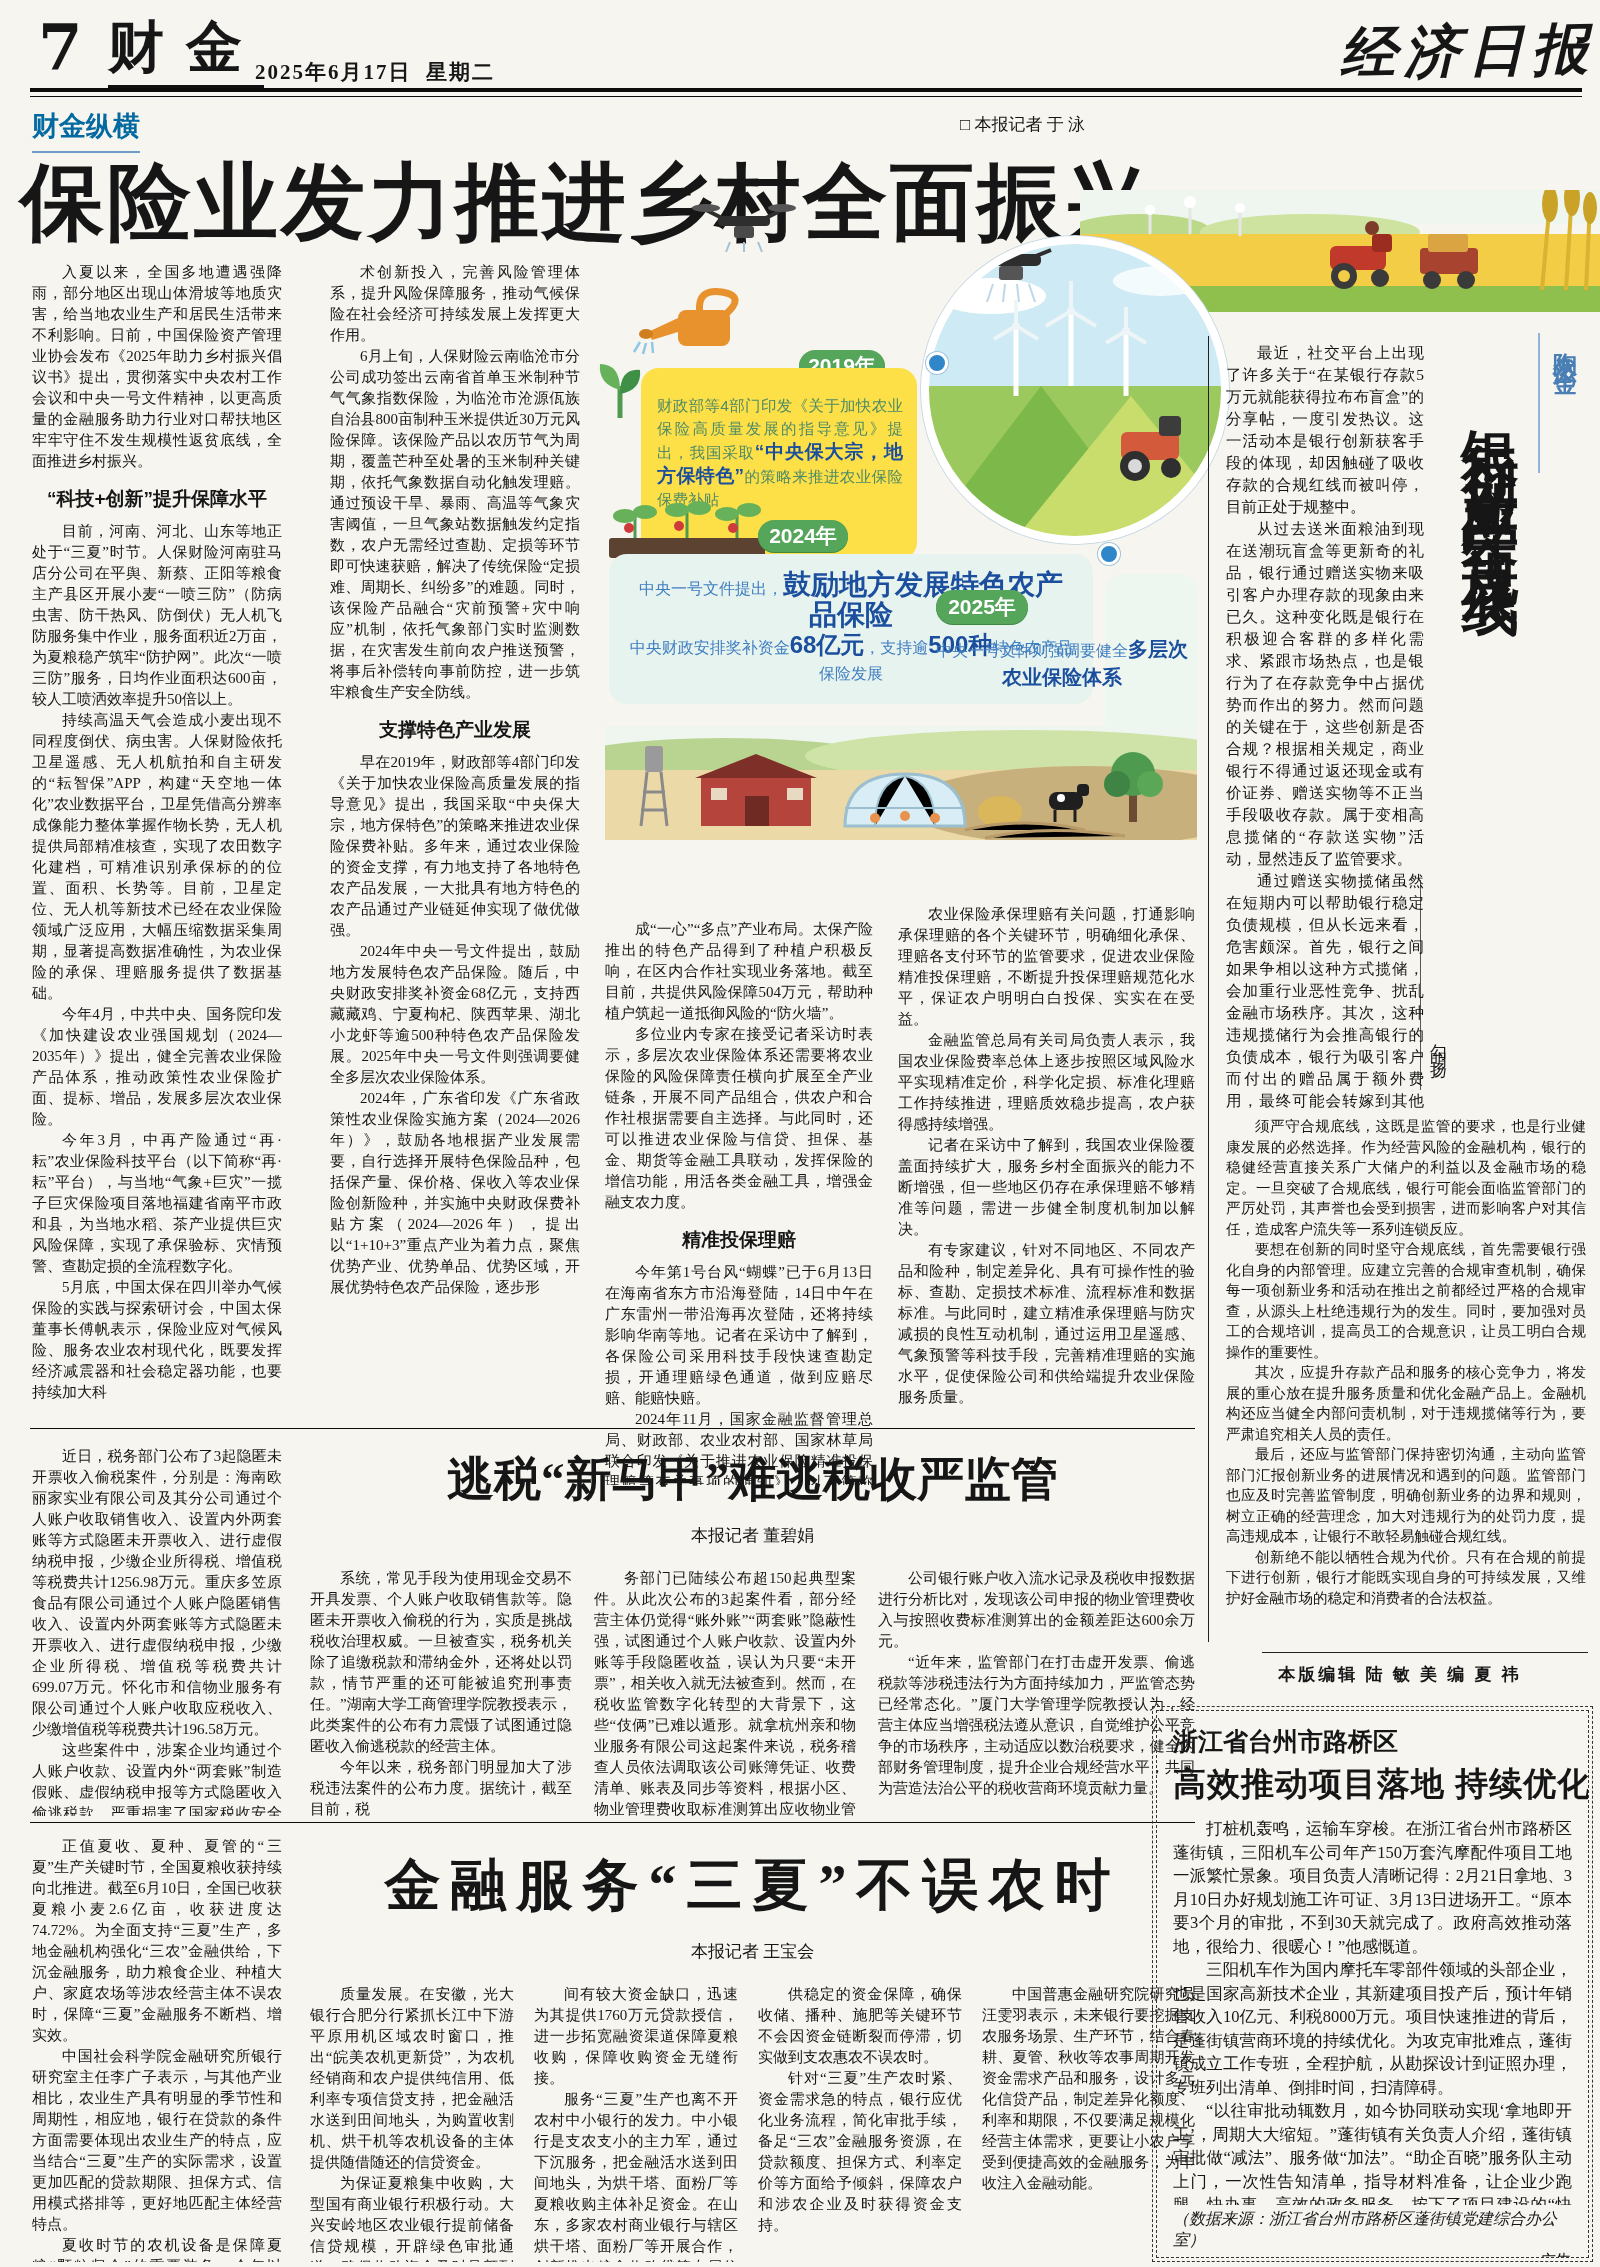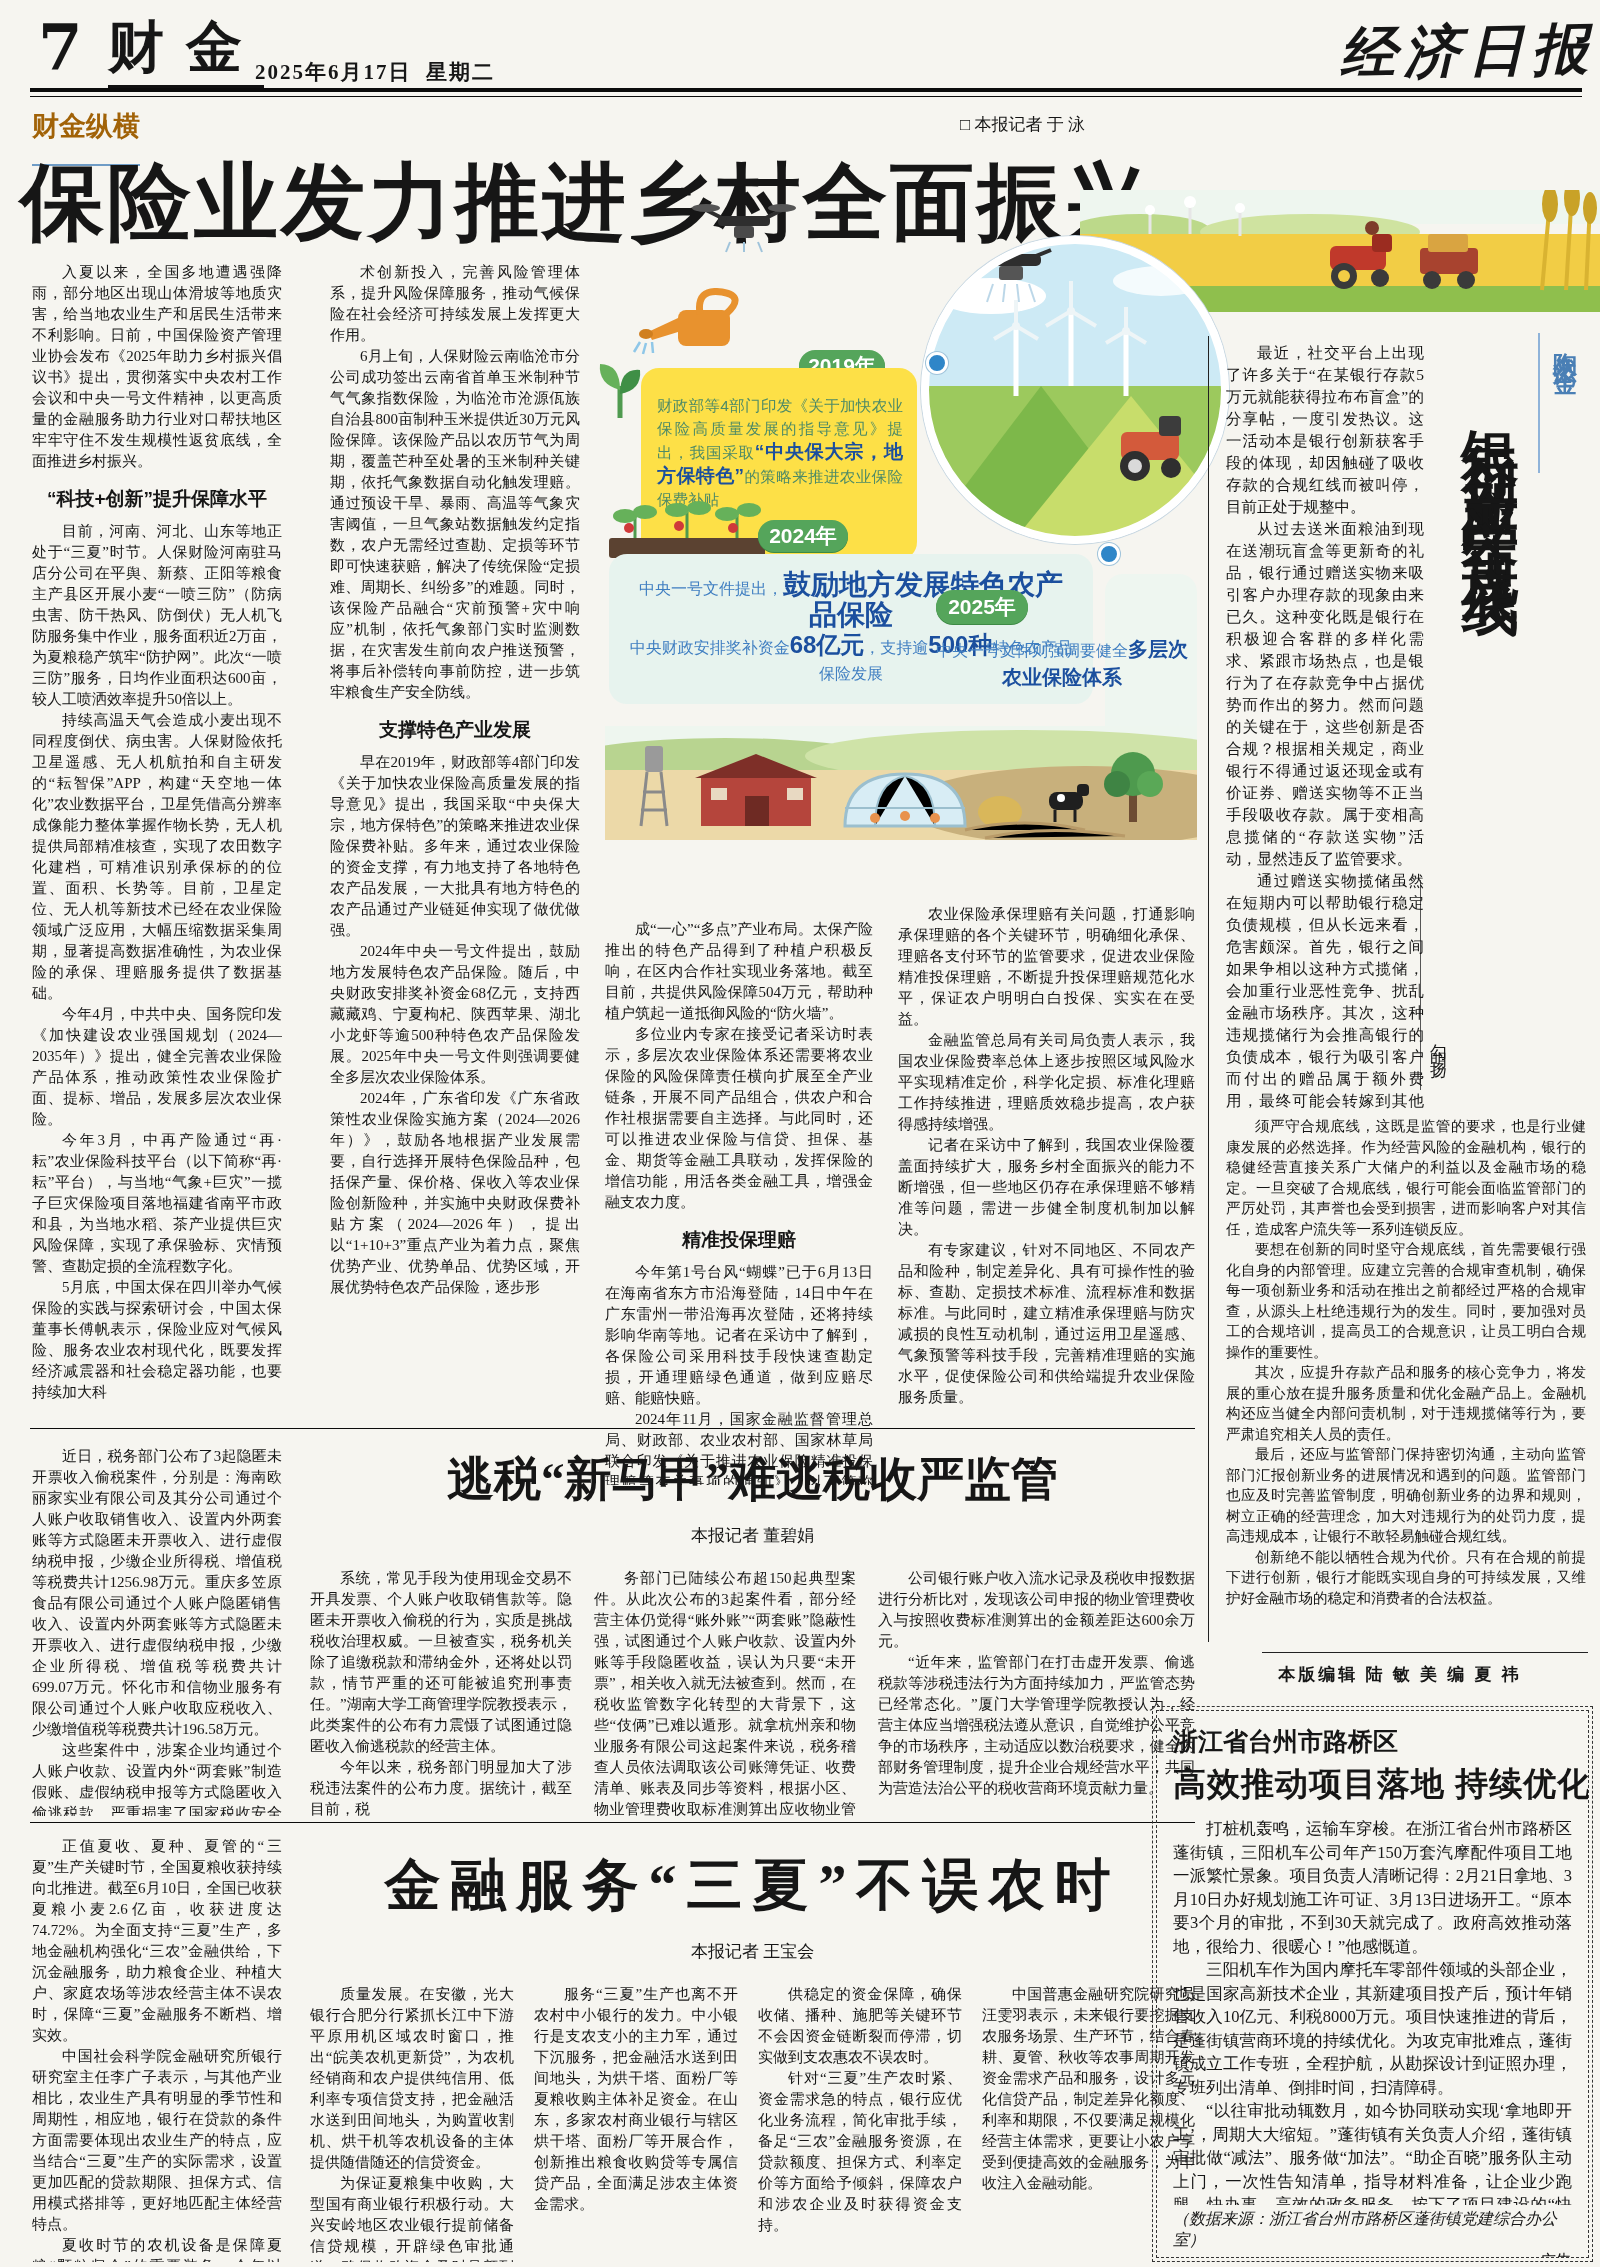"财金纵横" .sec-label { color: #a16207 -> #0369a1; padding-bottom: 20px -> 7px }
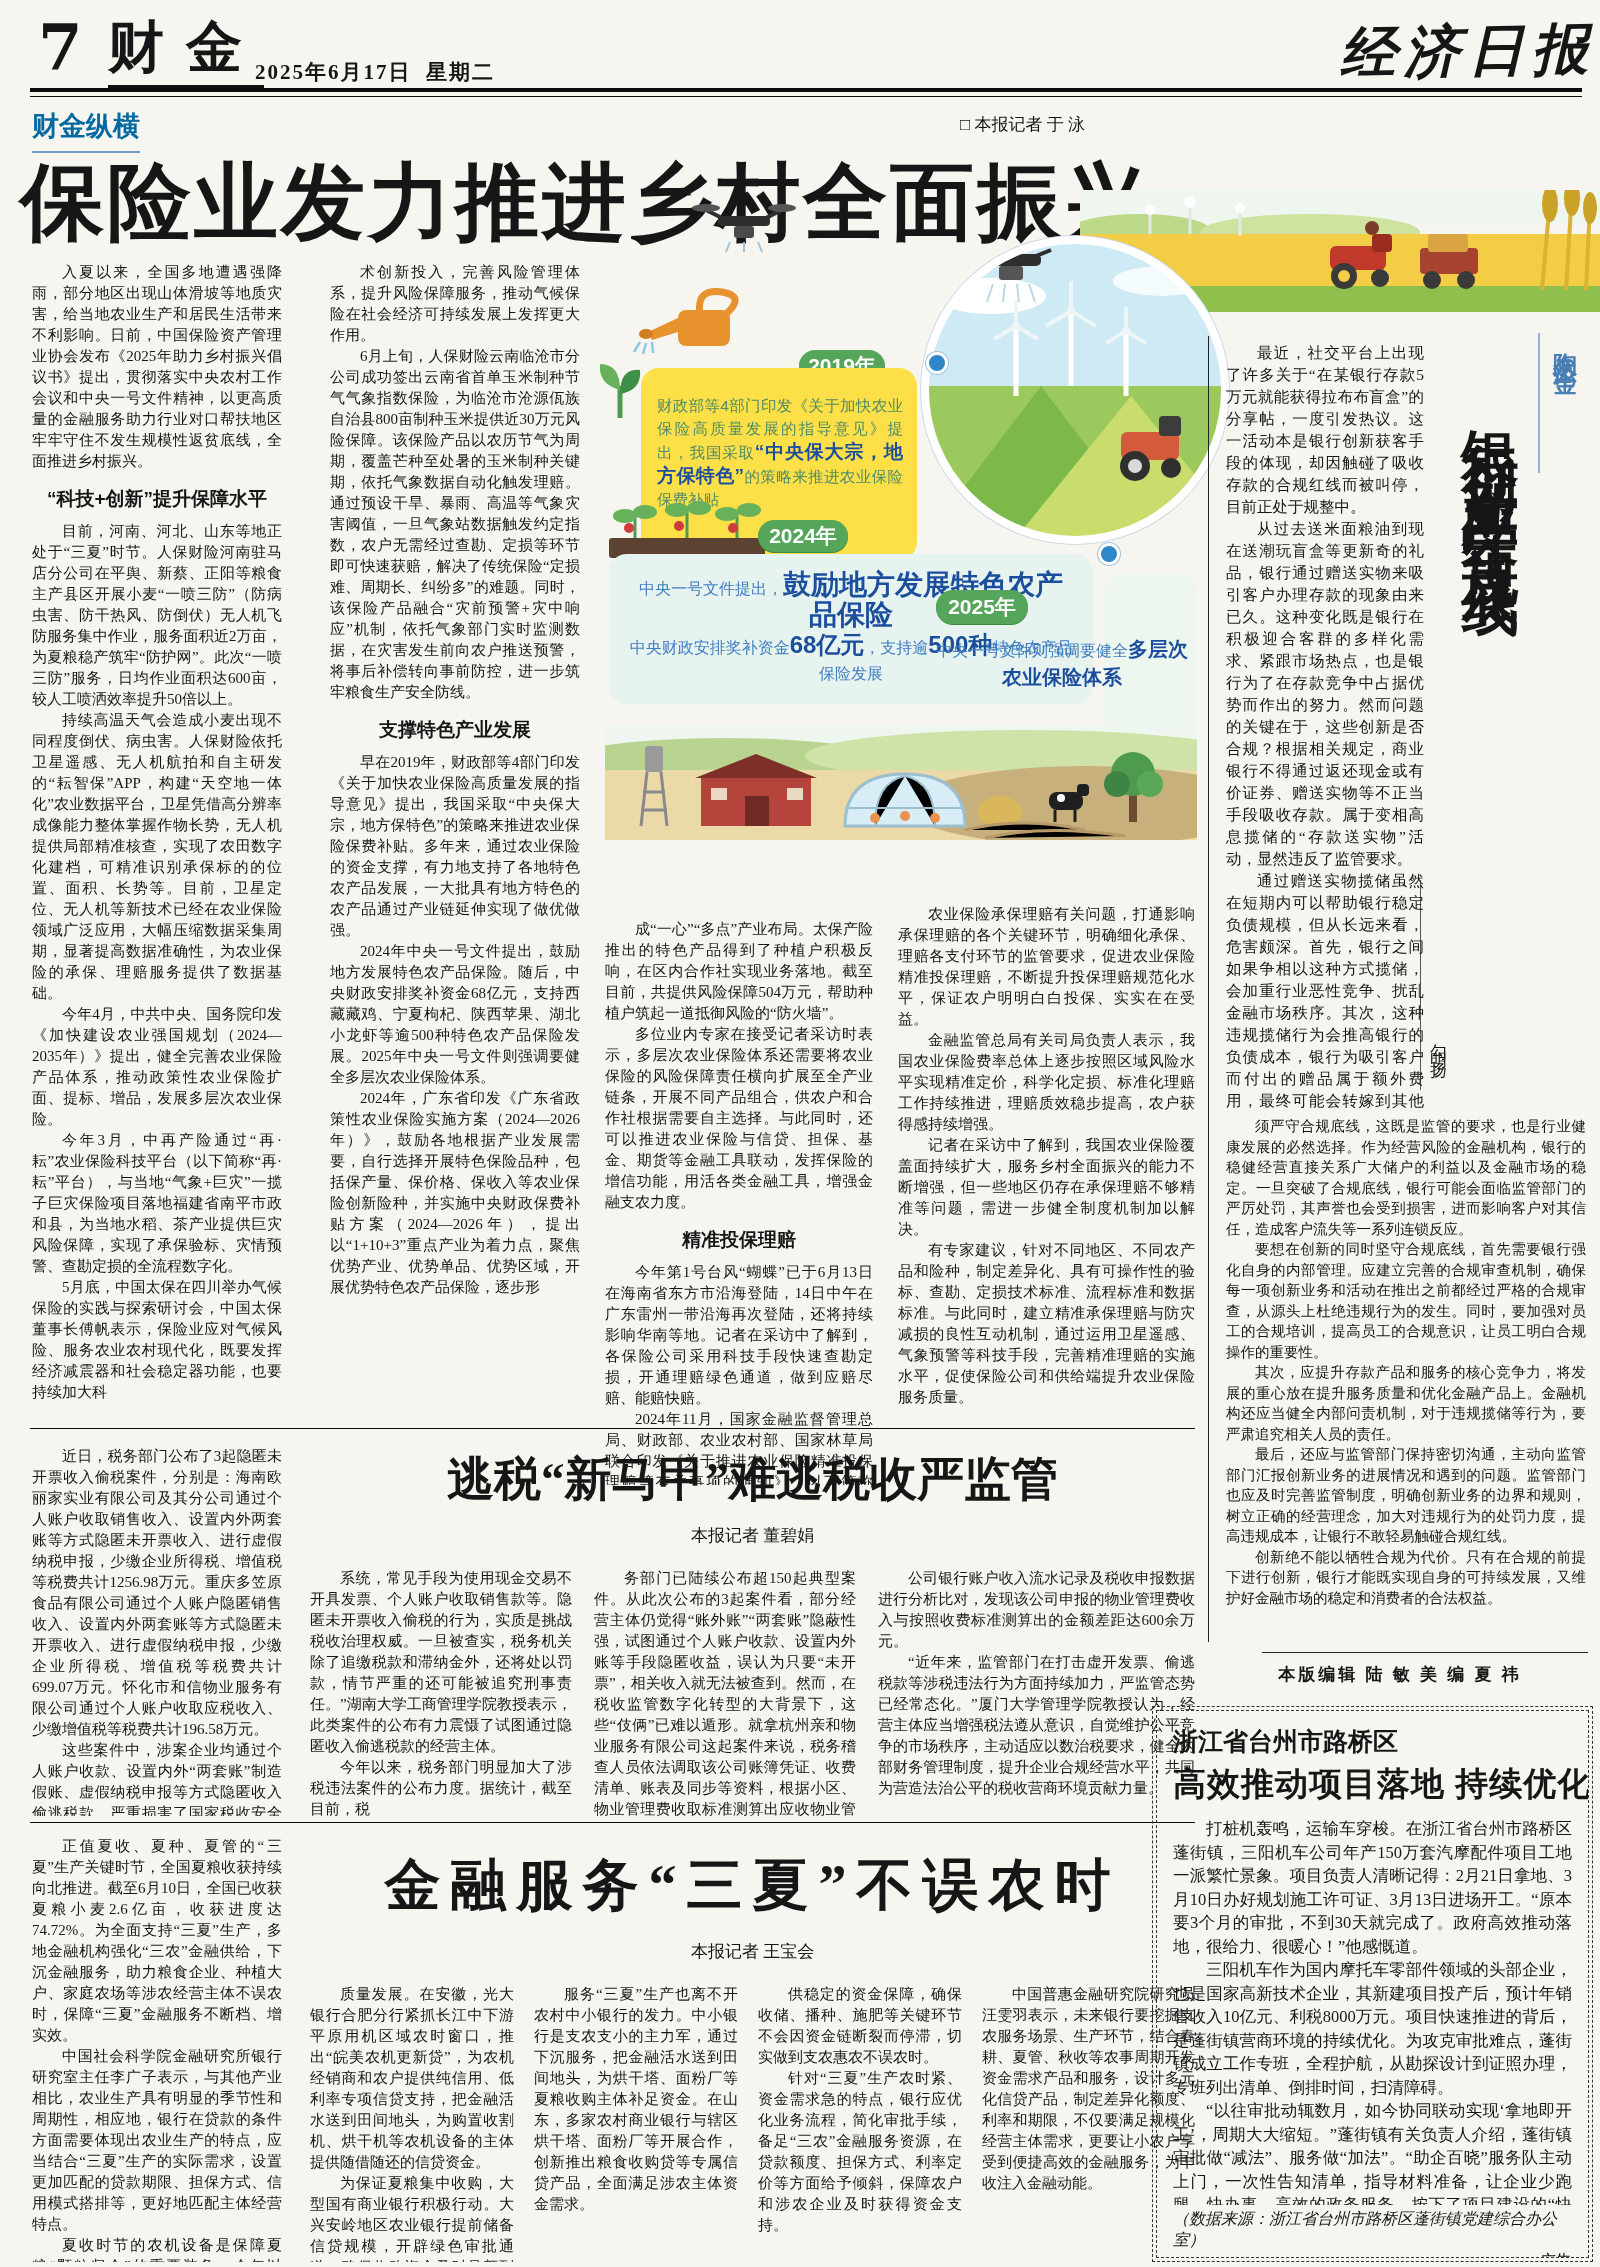"间有较大资金缺口，迅速为其提供1760万元贷款授信，进一步拓宽融资渠道保障夏粮收" p.para { html: none -> <p>间有较大资金缺口，迅速为其提供1760万元贷款授信，进一步拓宽融资渠道保障夏粮收购，保障收购资金无缝衔接。</p> }
